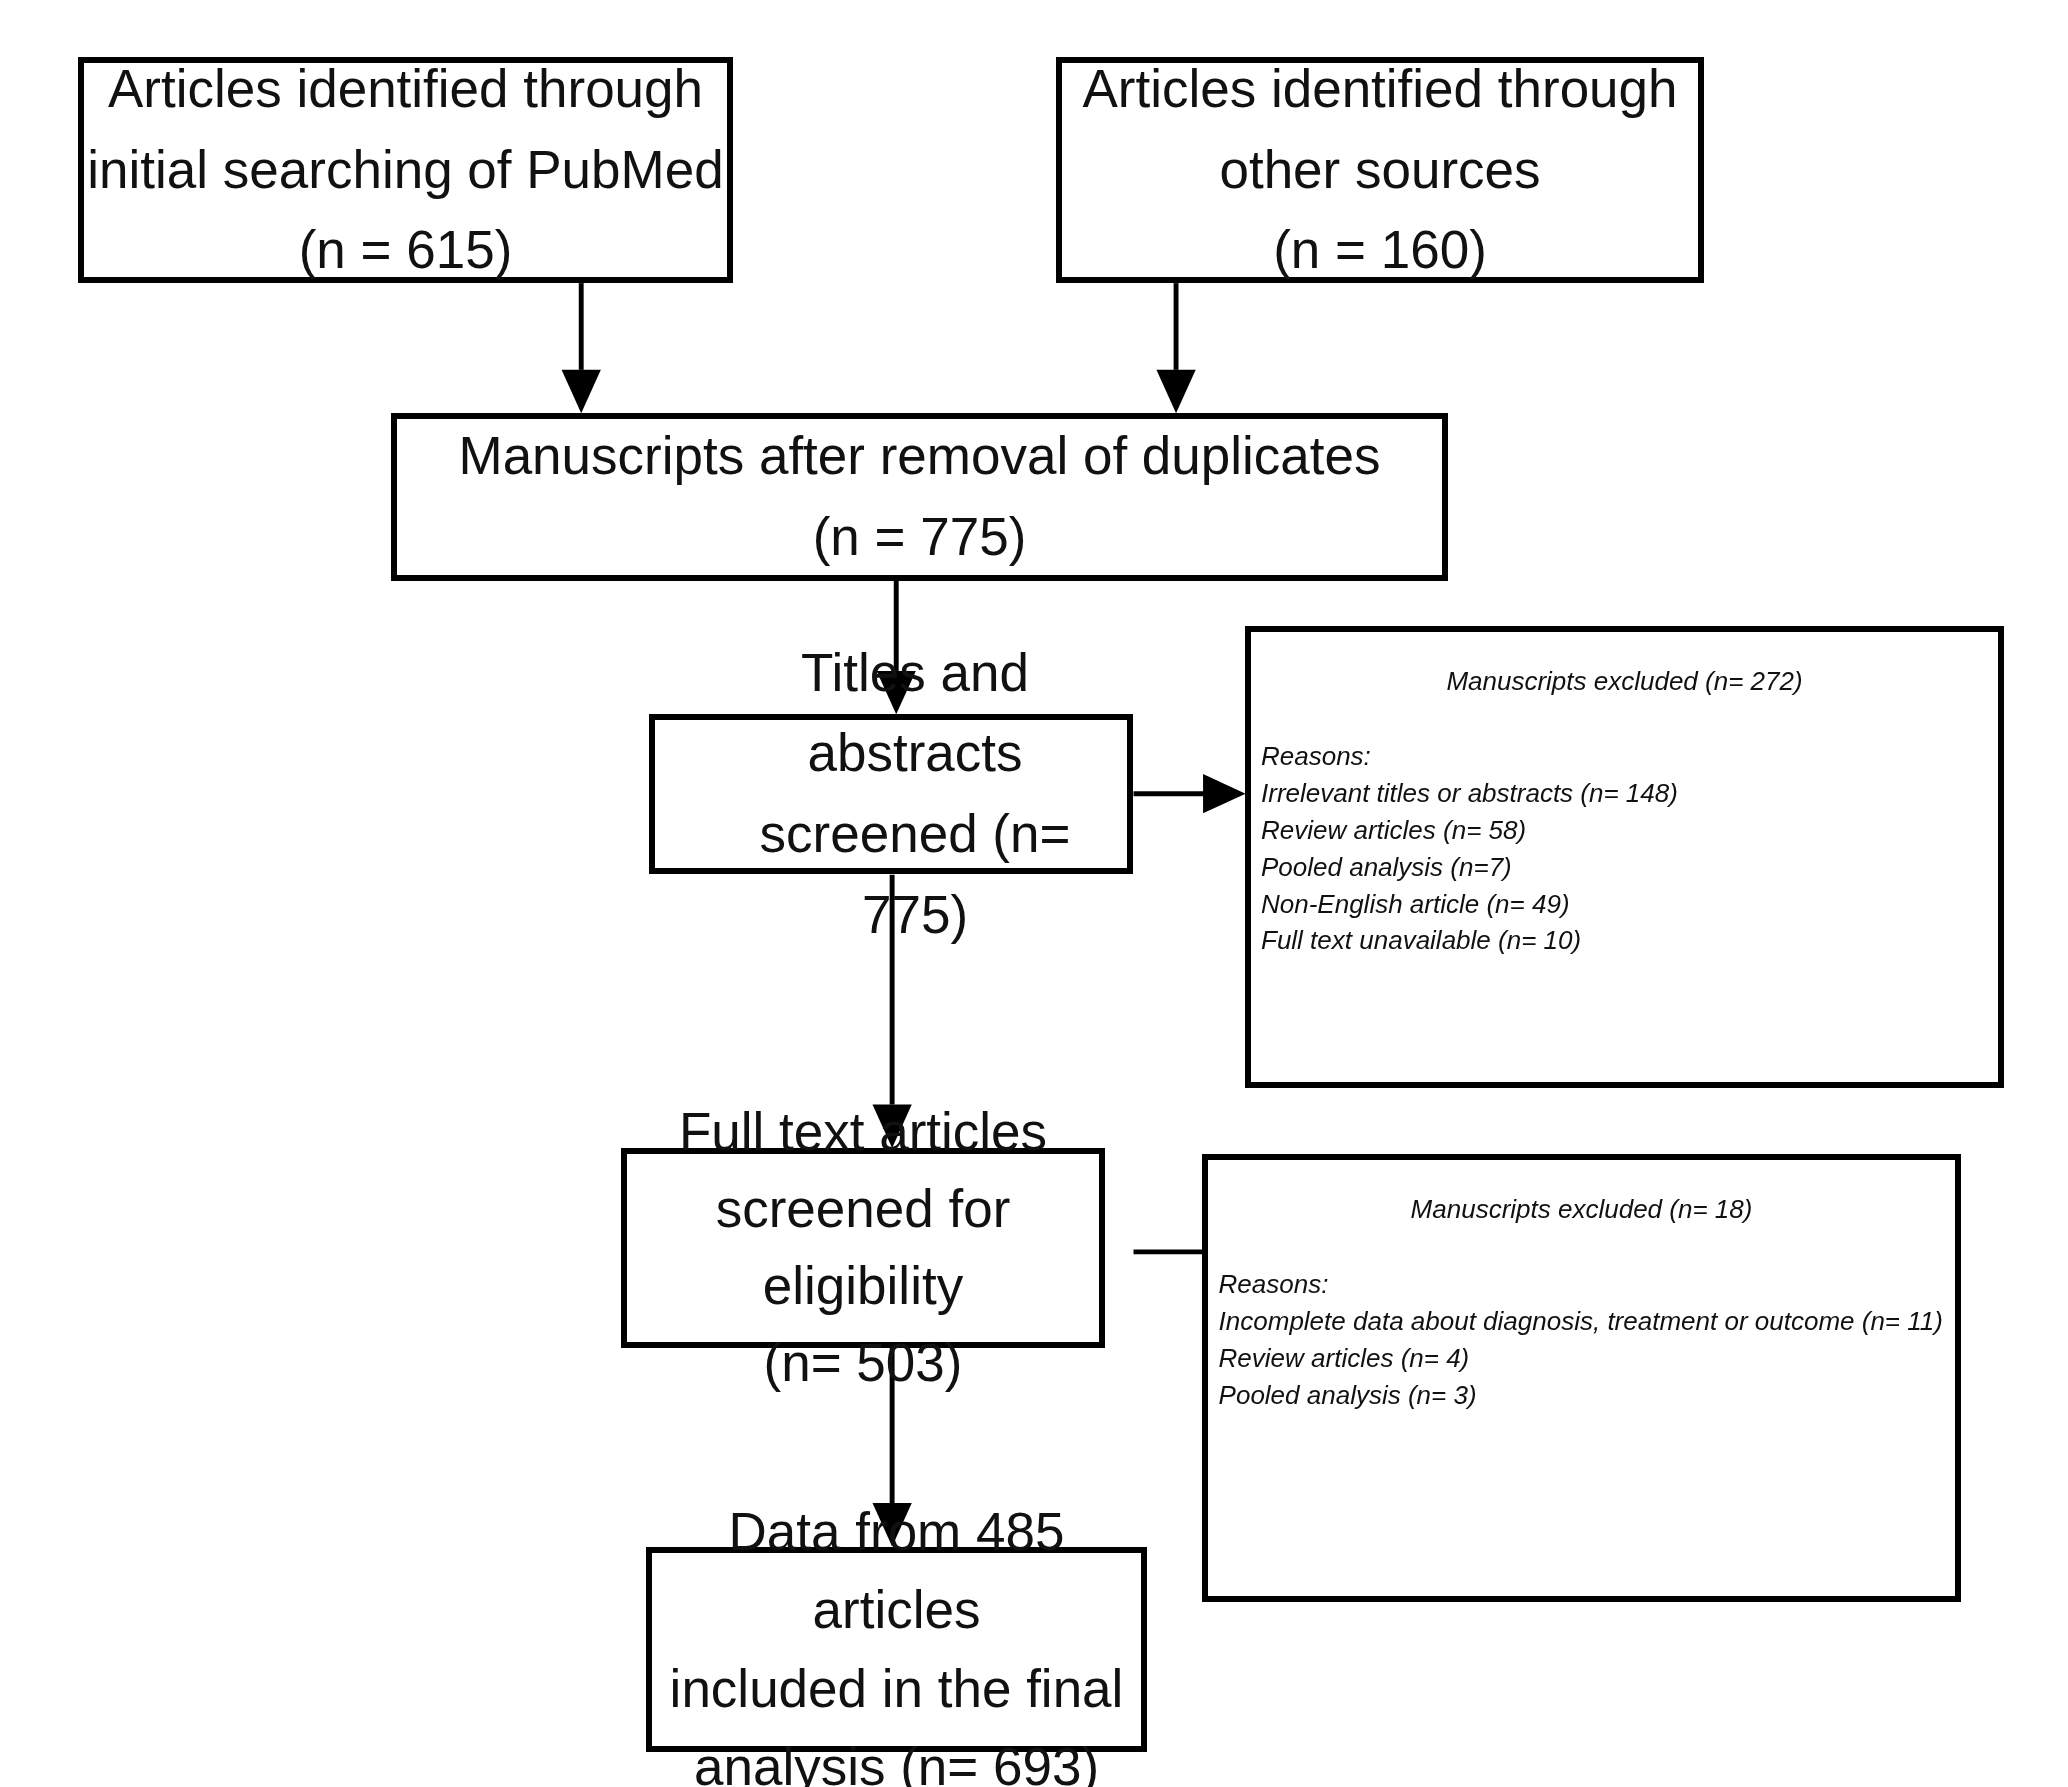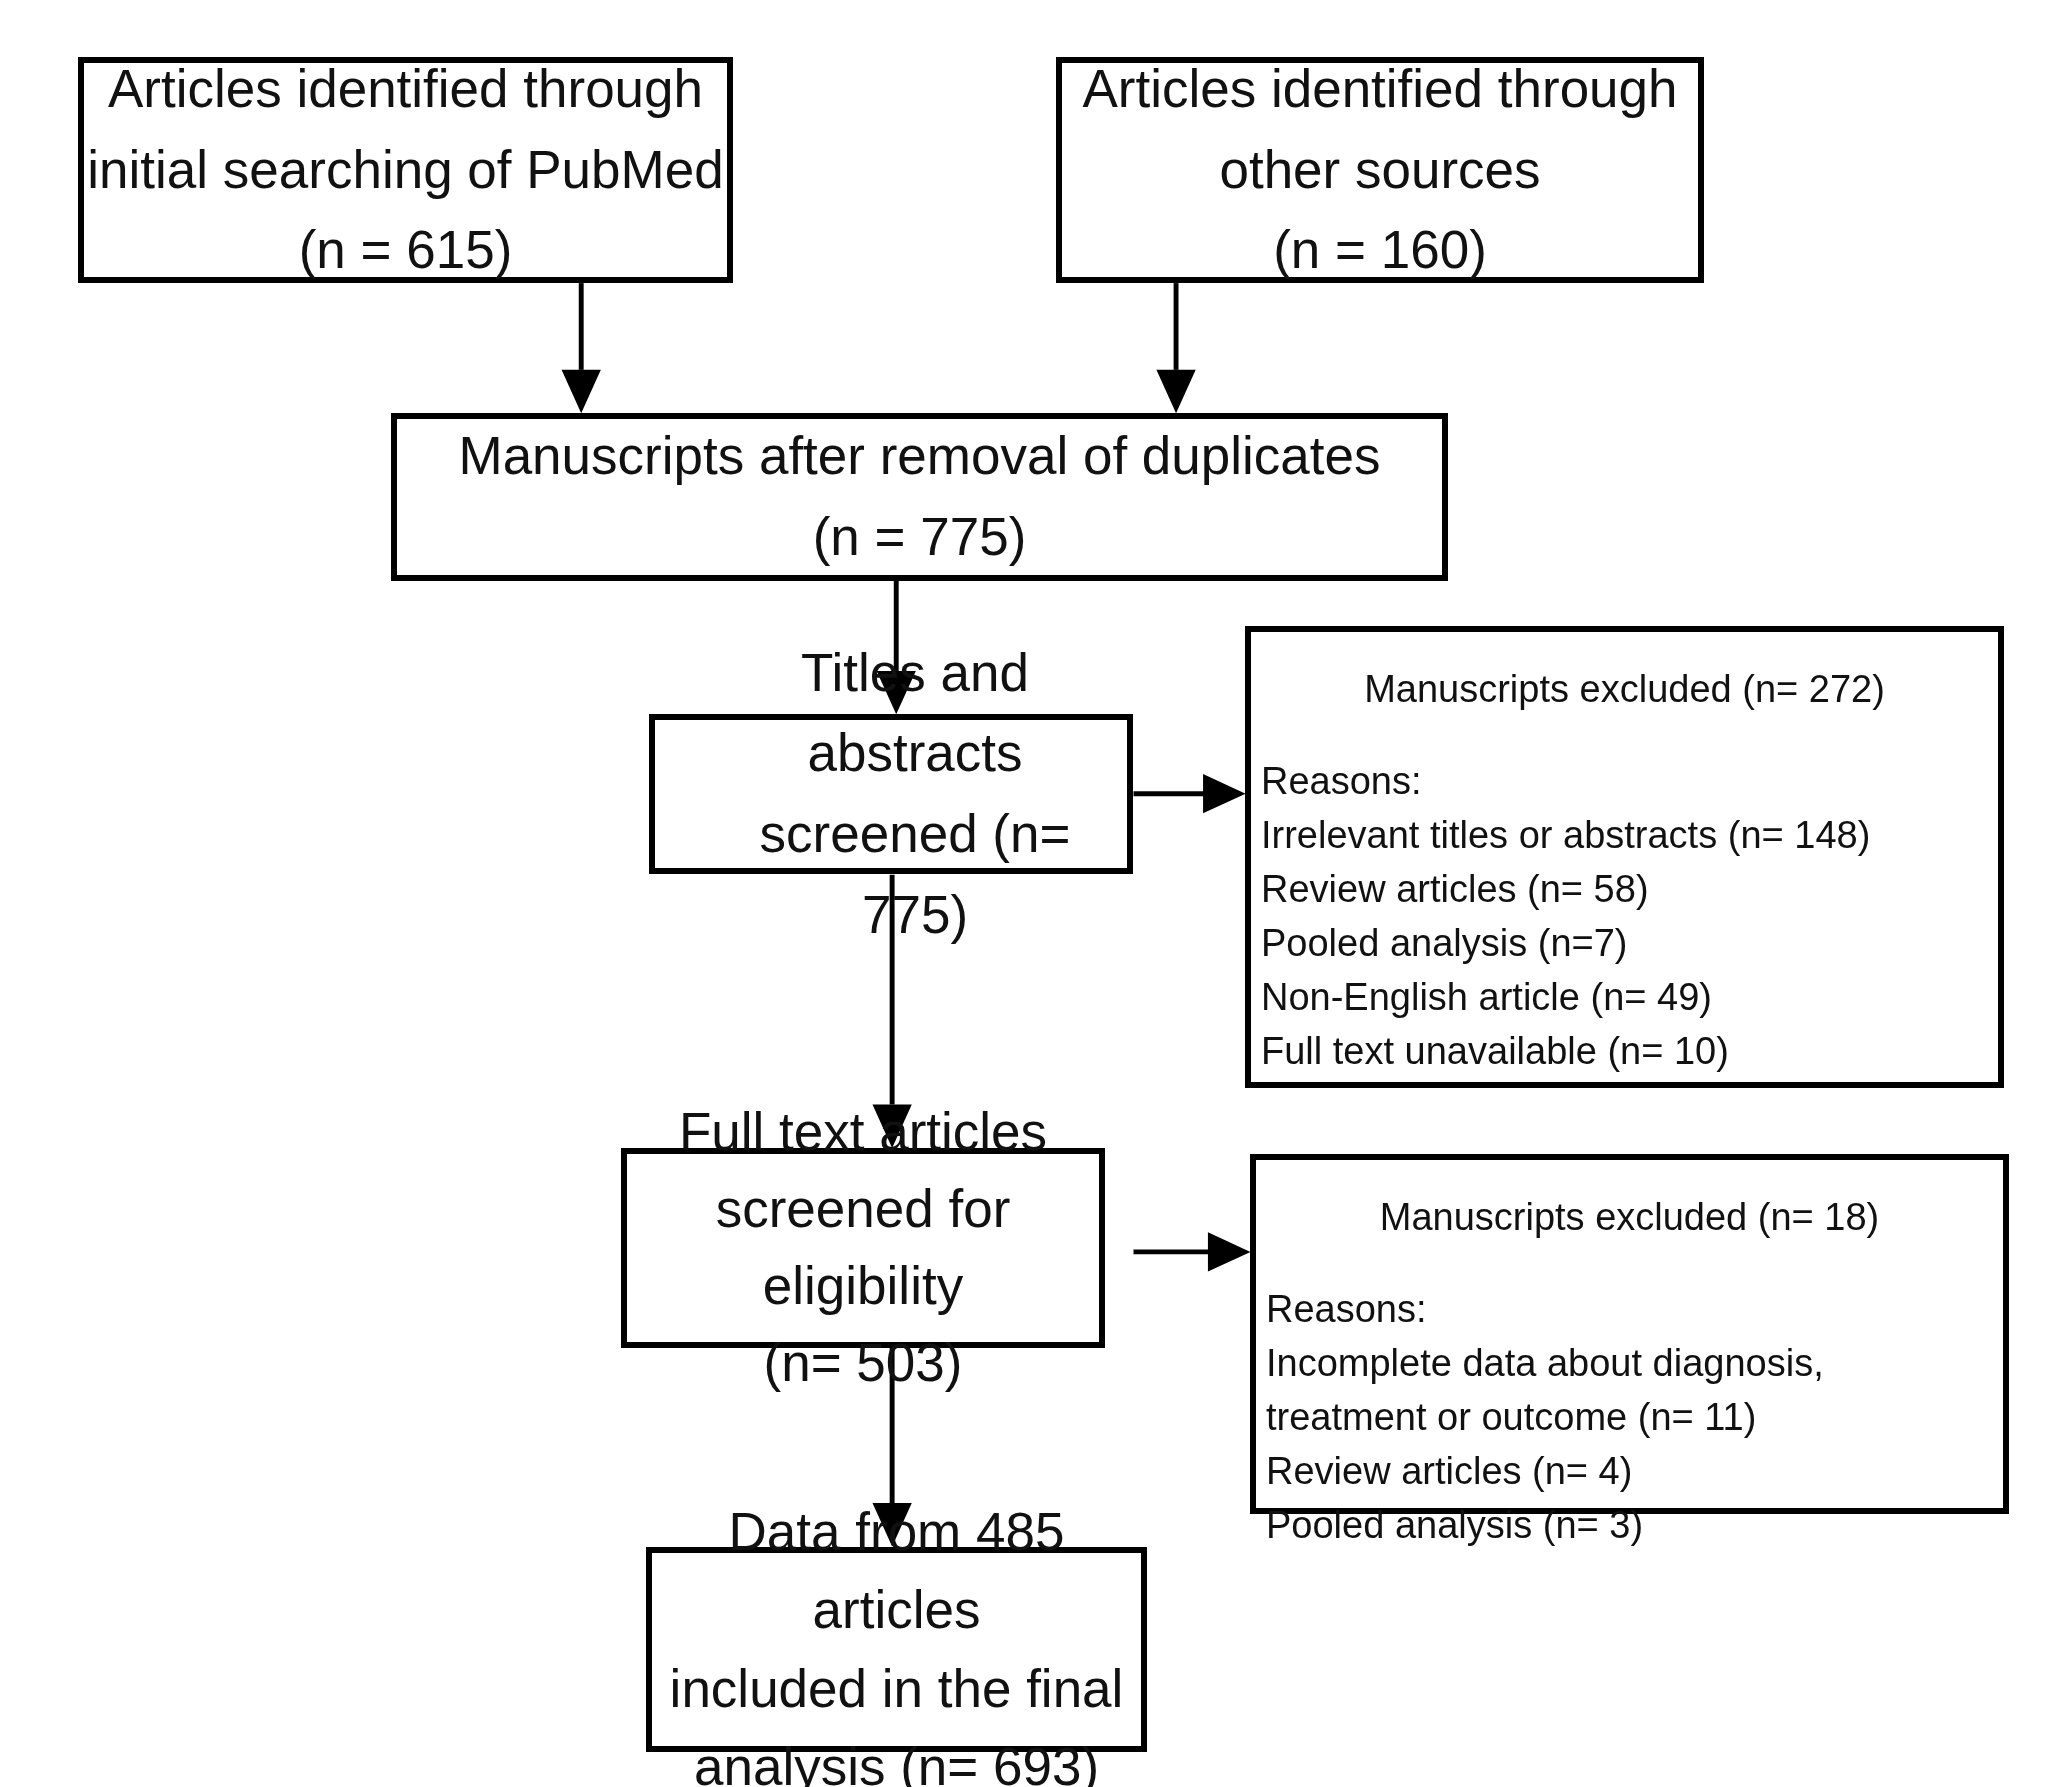"Manuscripts excluded (n= 272)" .excl { font-size: 38px -> 26px; font-style: none -> italic }
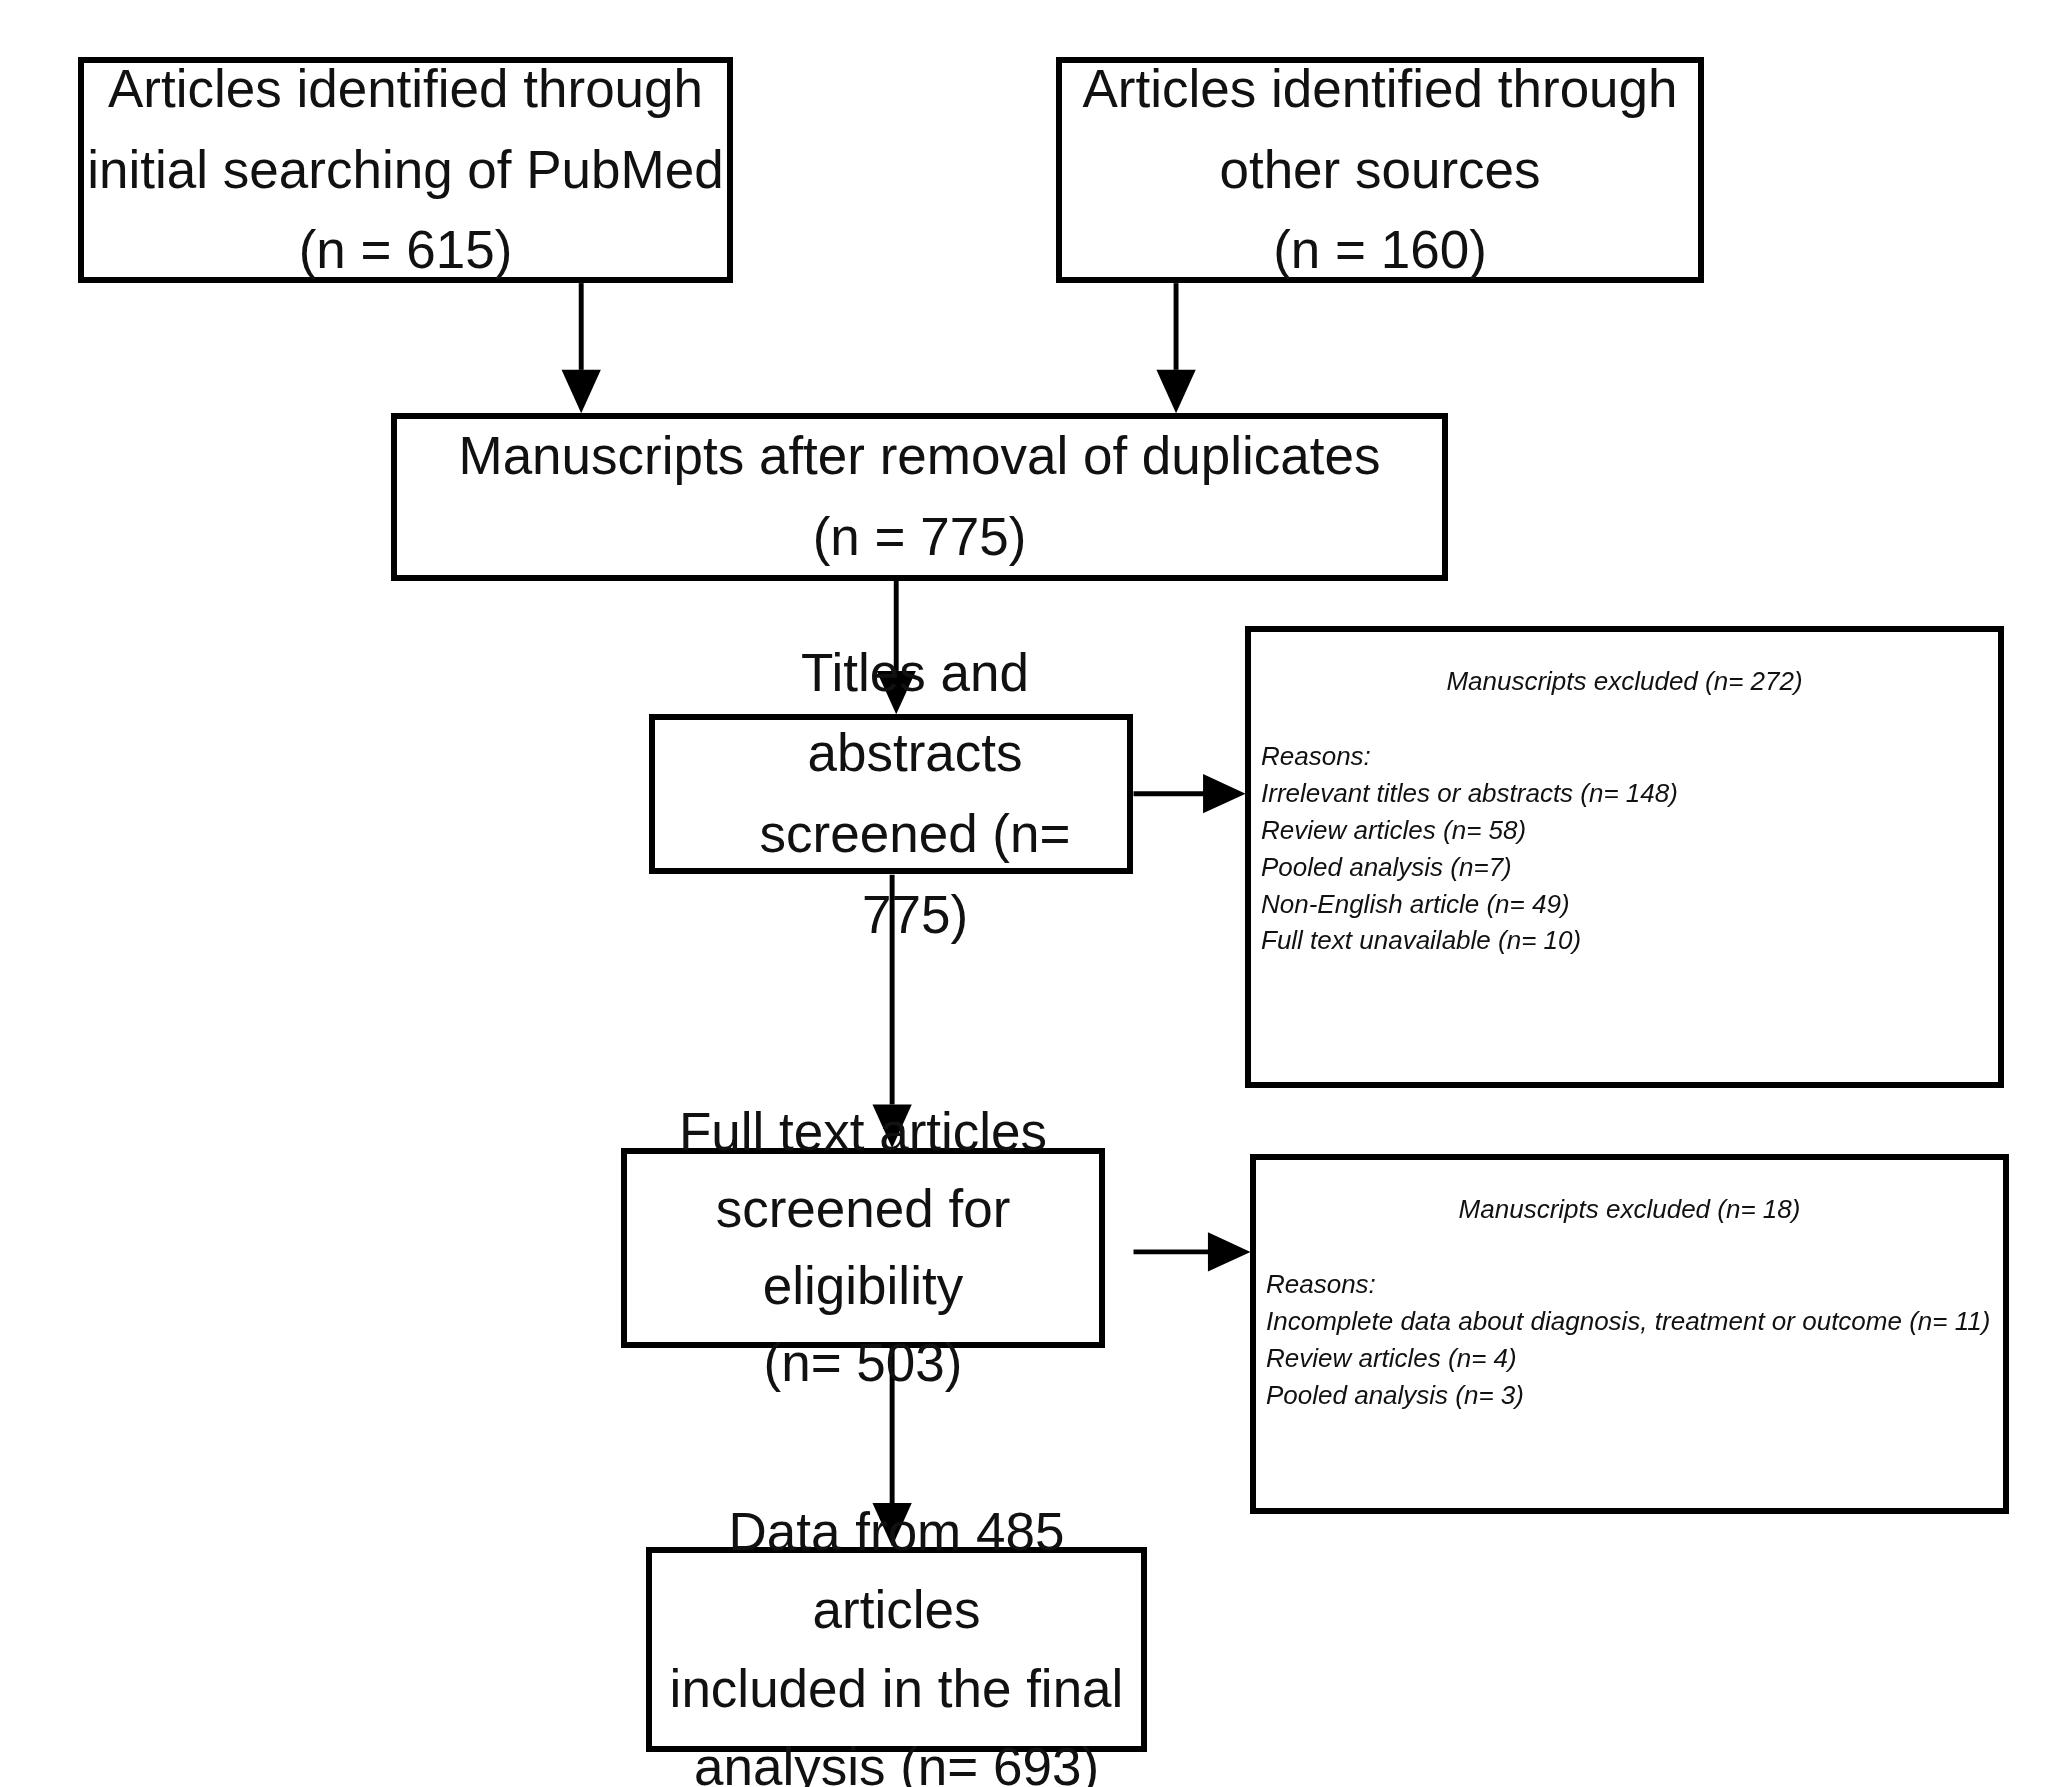"Manuscripts excluded (n= 18)" .b-excl18 { align-items: none -> center; height: 360px -> 448px; left: 1250px -> 1202px }
